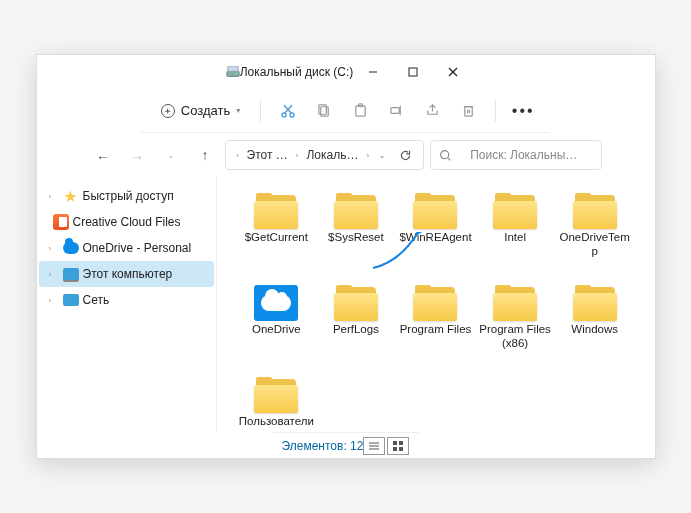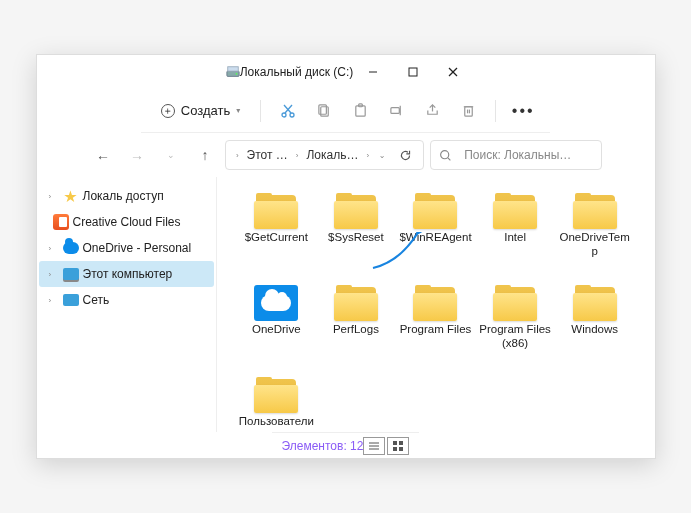"Поиск: Локальны…" .searchbox { gap: 12px -> 18px }
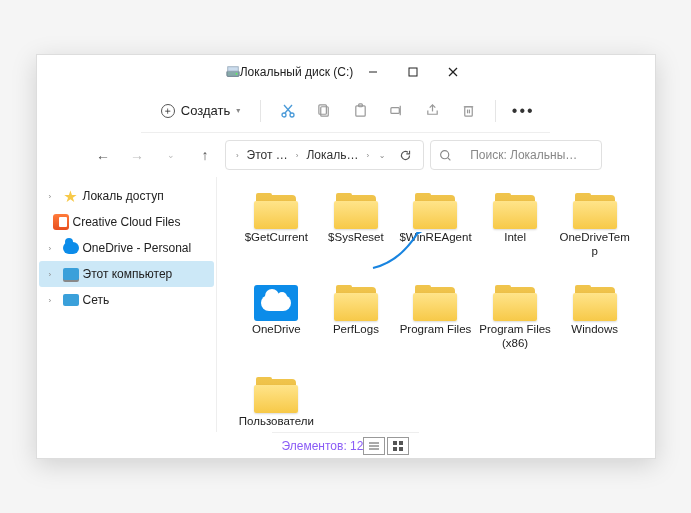"Локаль доступ" span { text: Локаль -> Быстрый }
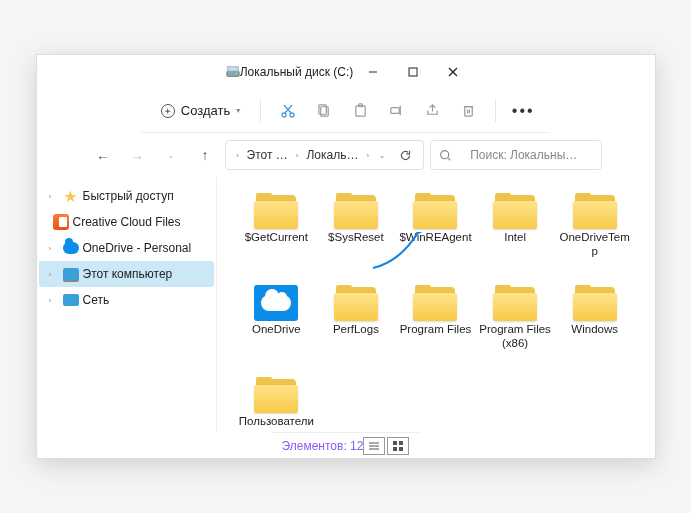"Элементов: 12" .statusbar { color: #8b5cf6 -> #0369a1 }
